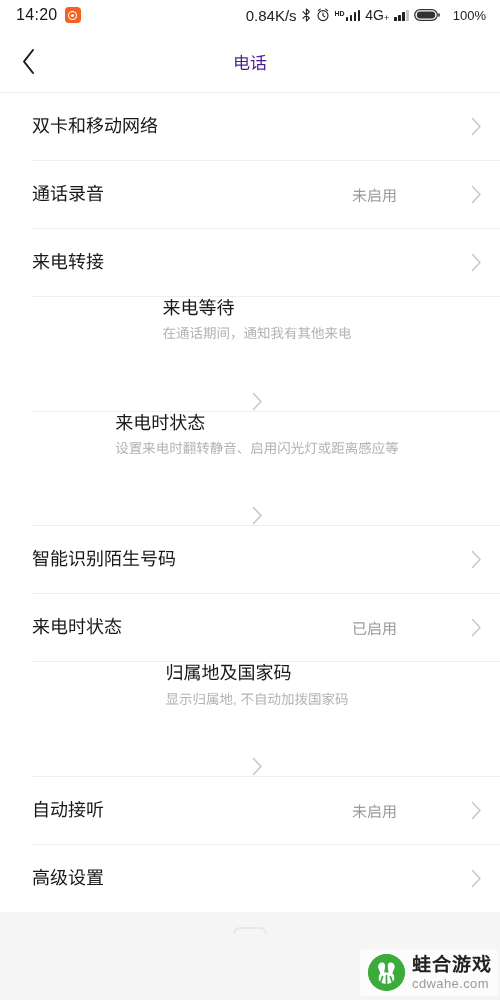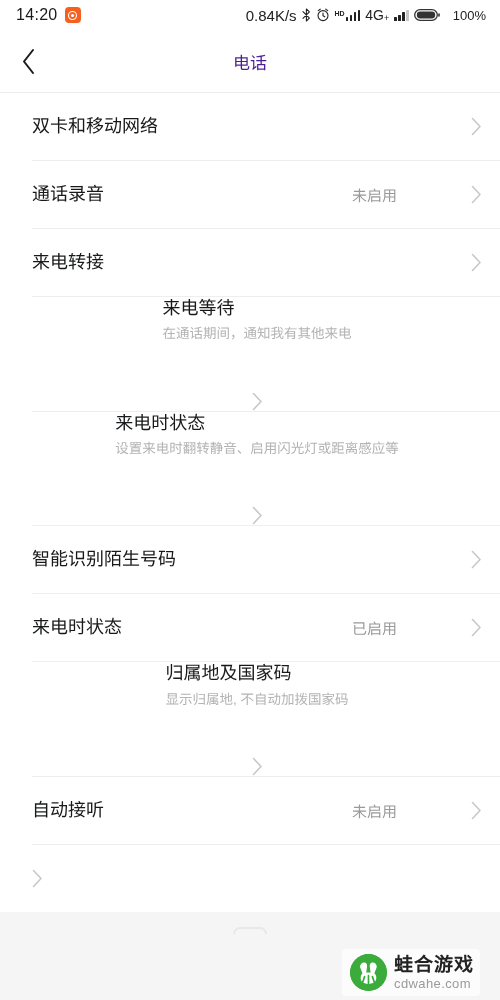"高级设置" div.row-main { html: none -> <div> <span>高级设置</span> </div> }
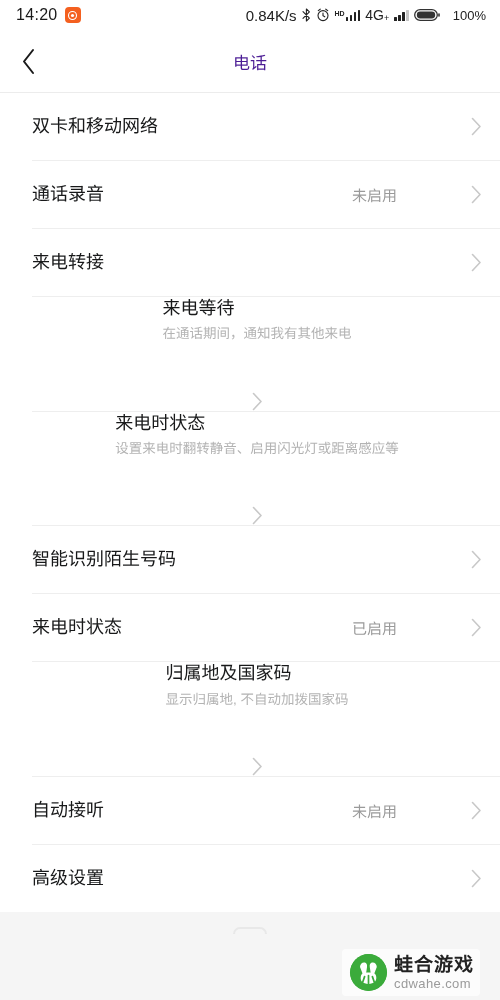"蛙合游戏" .watermark { right: 20px -> 2px }
